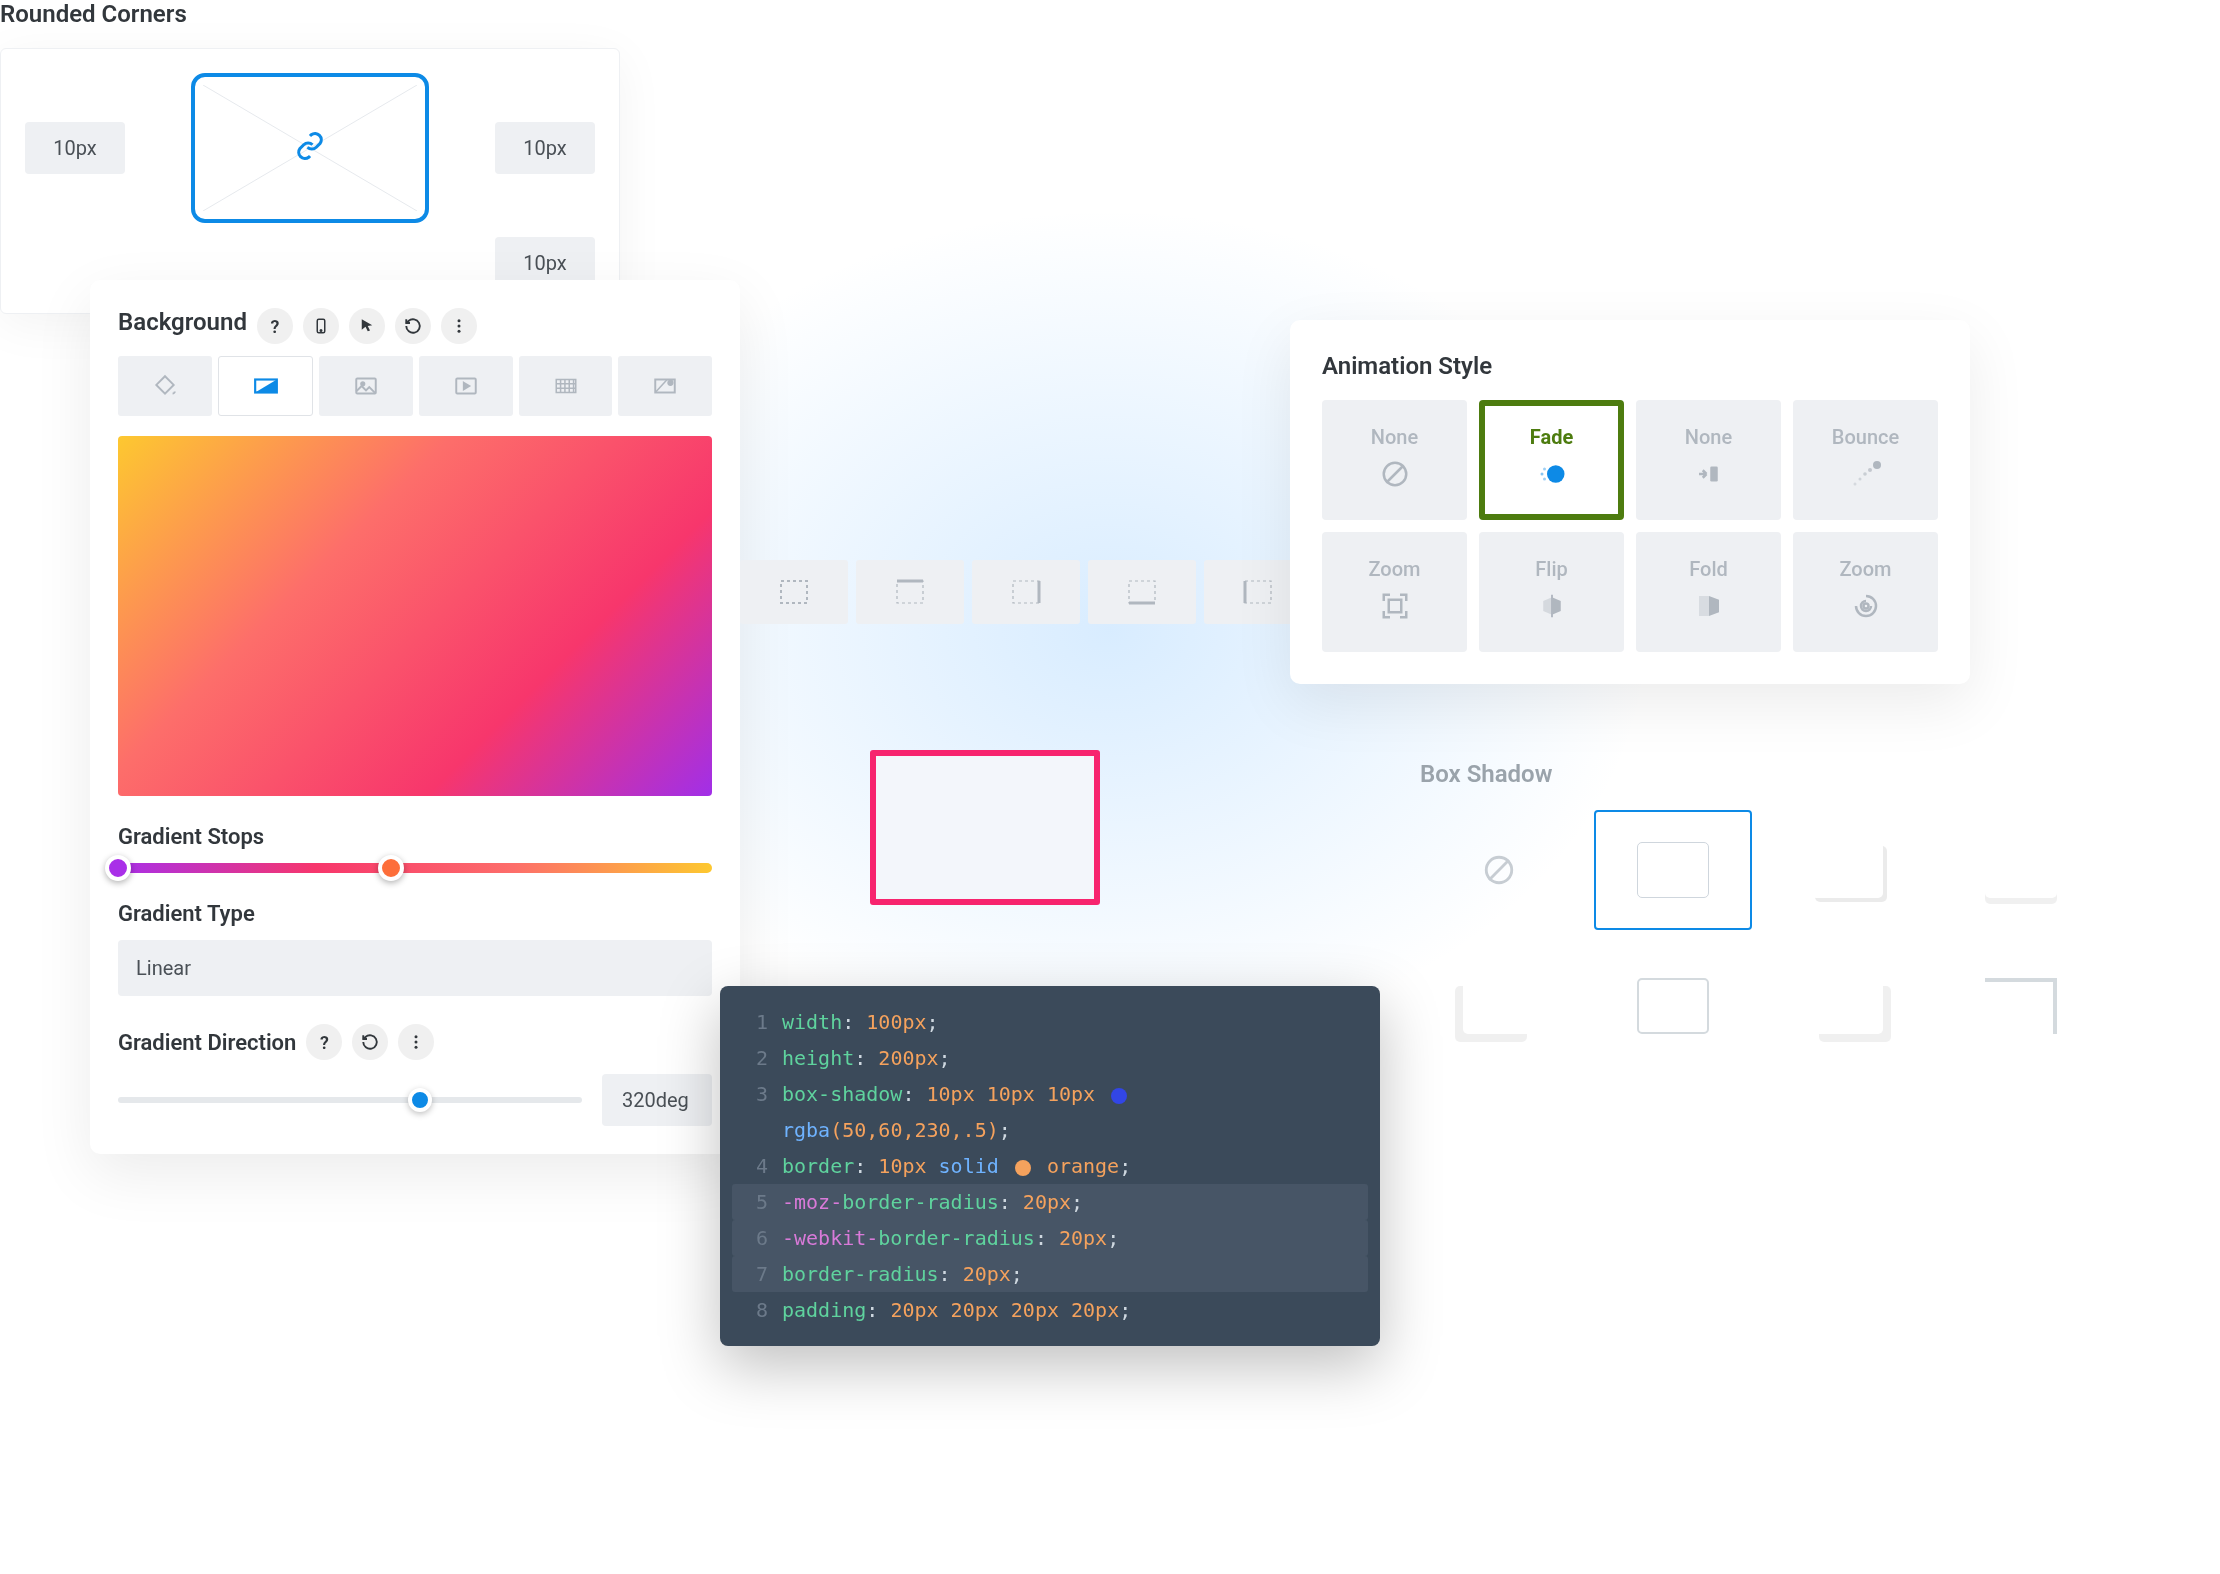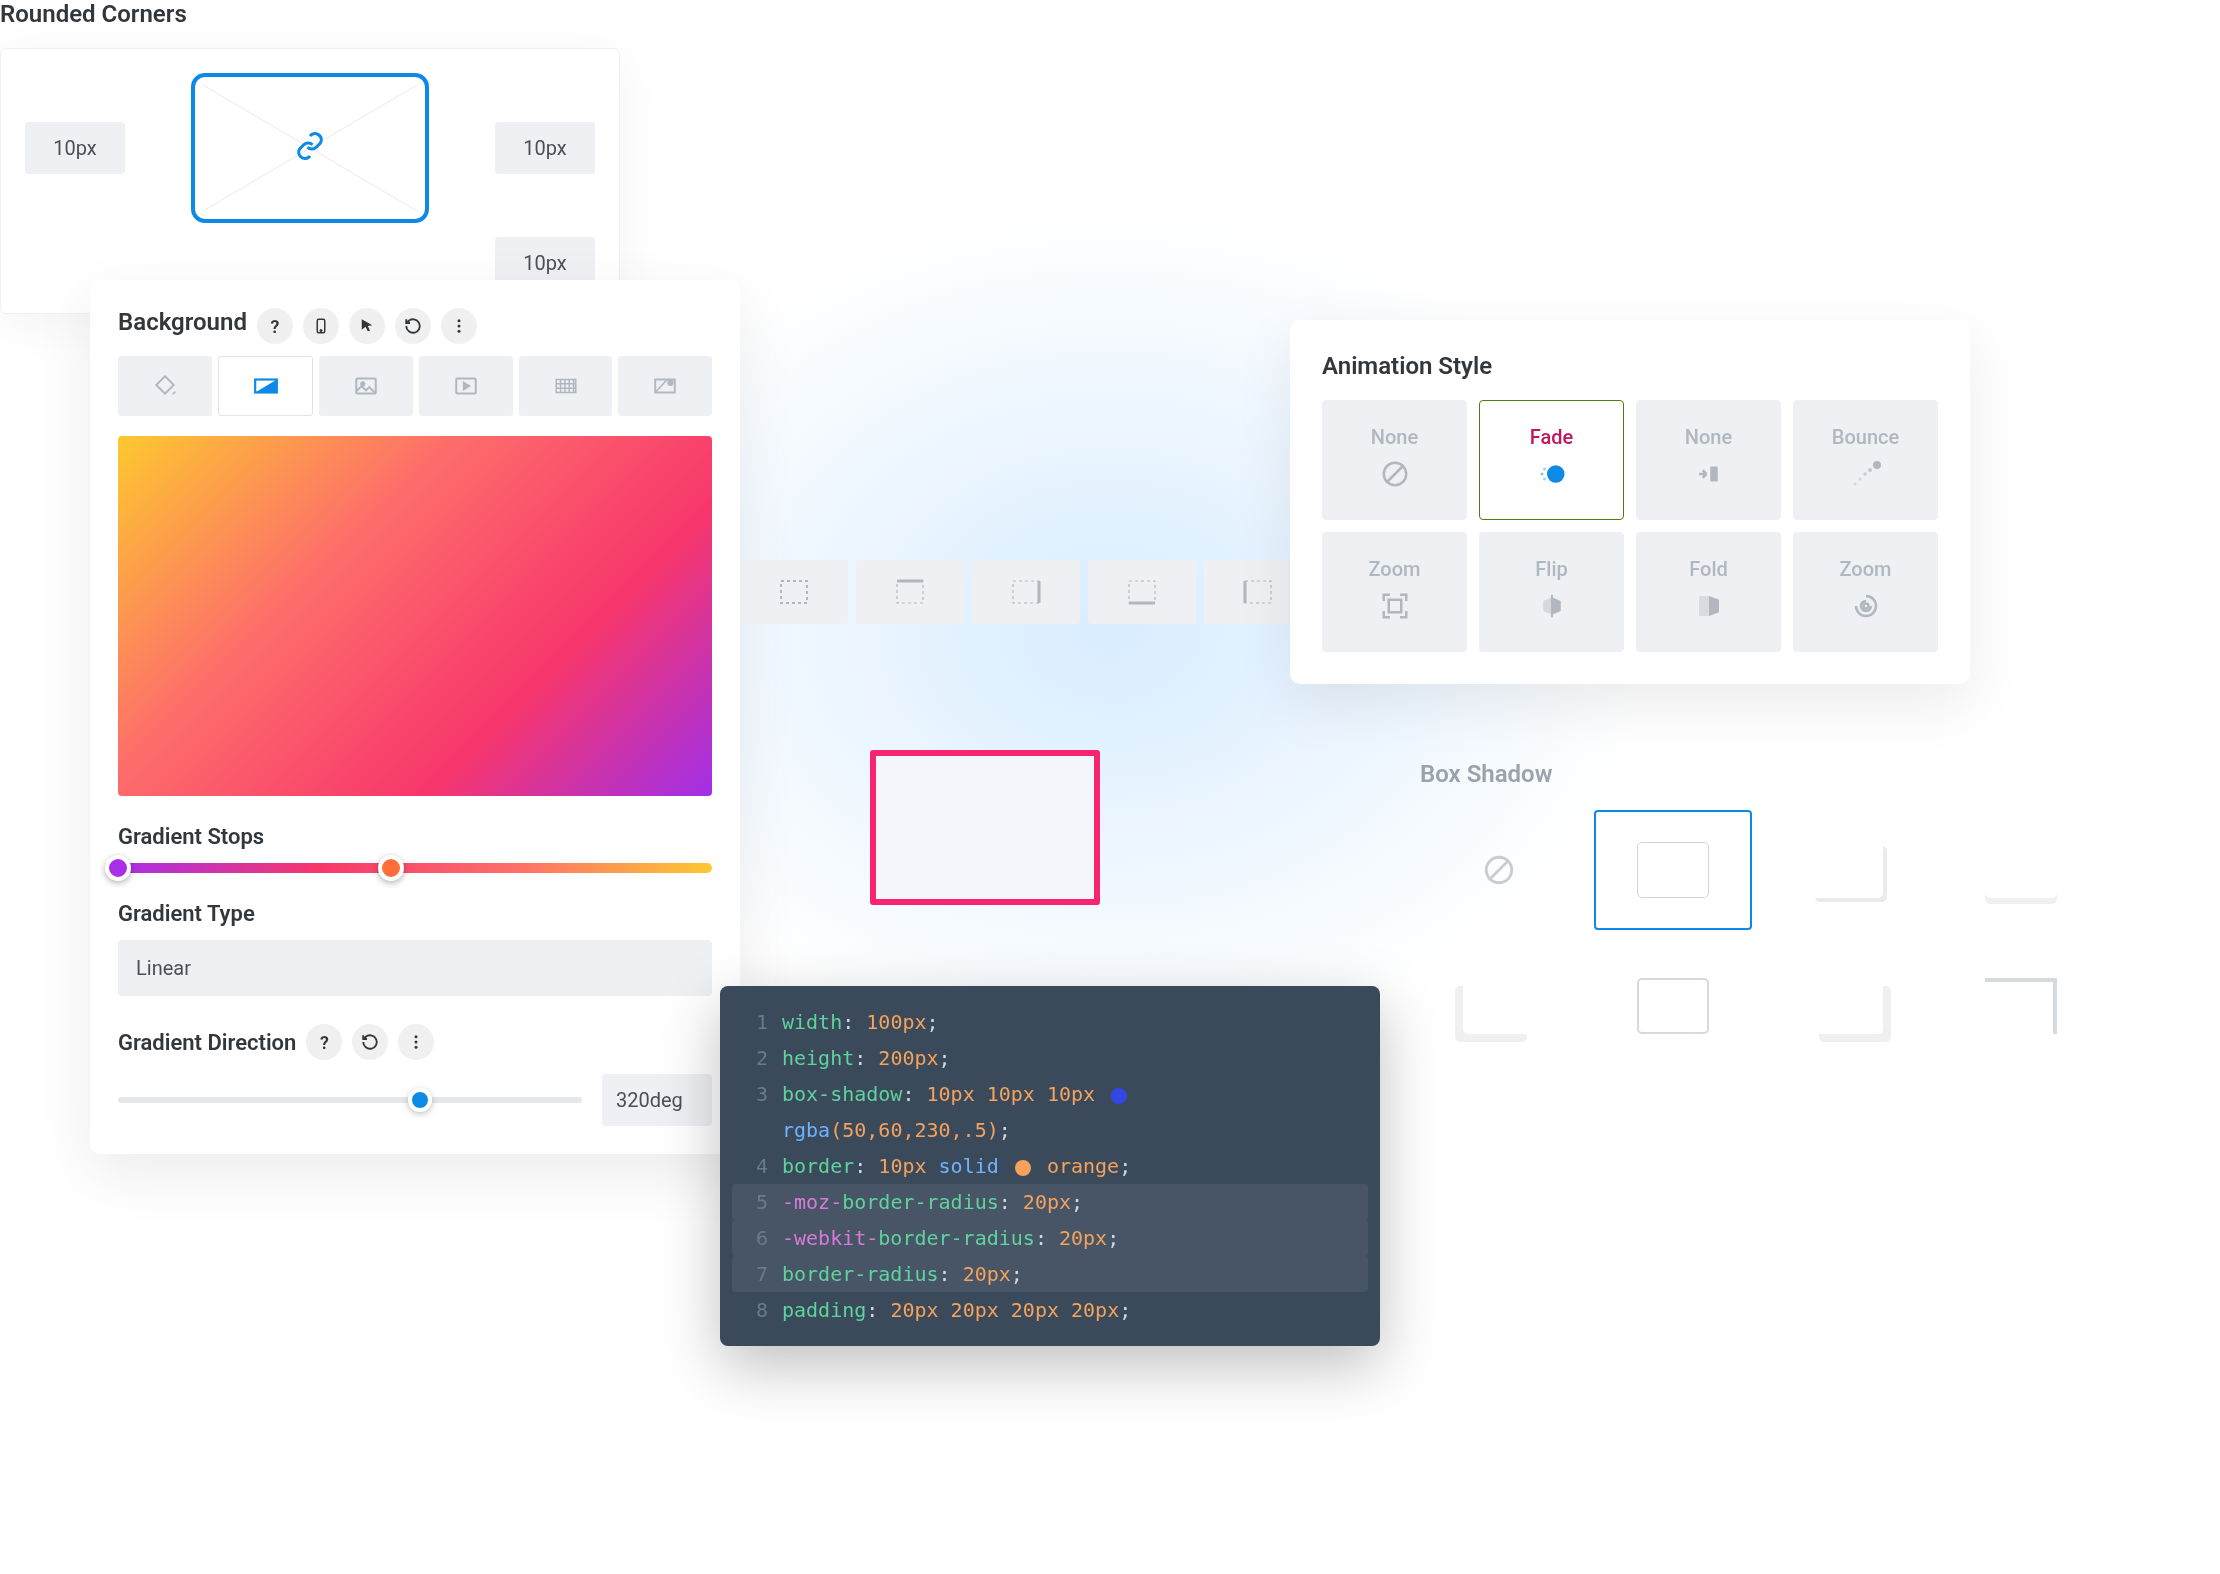"Fade" .anim-cell.active { border: 1px solid #4d7c0f -> 6px solid #4d7c0f; color: #be185d -> #4d7c0f; font-weight: none -> bold }
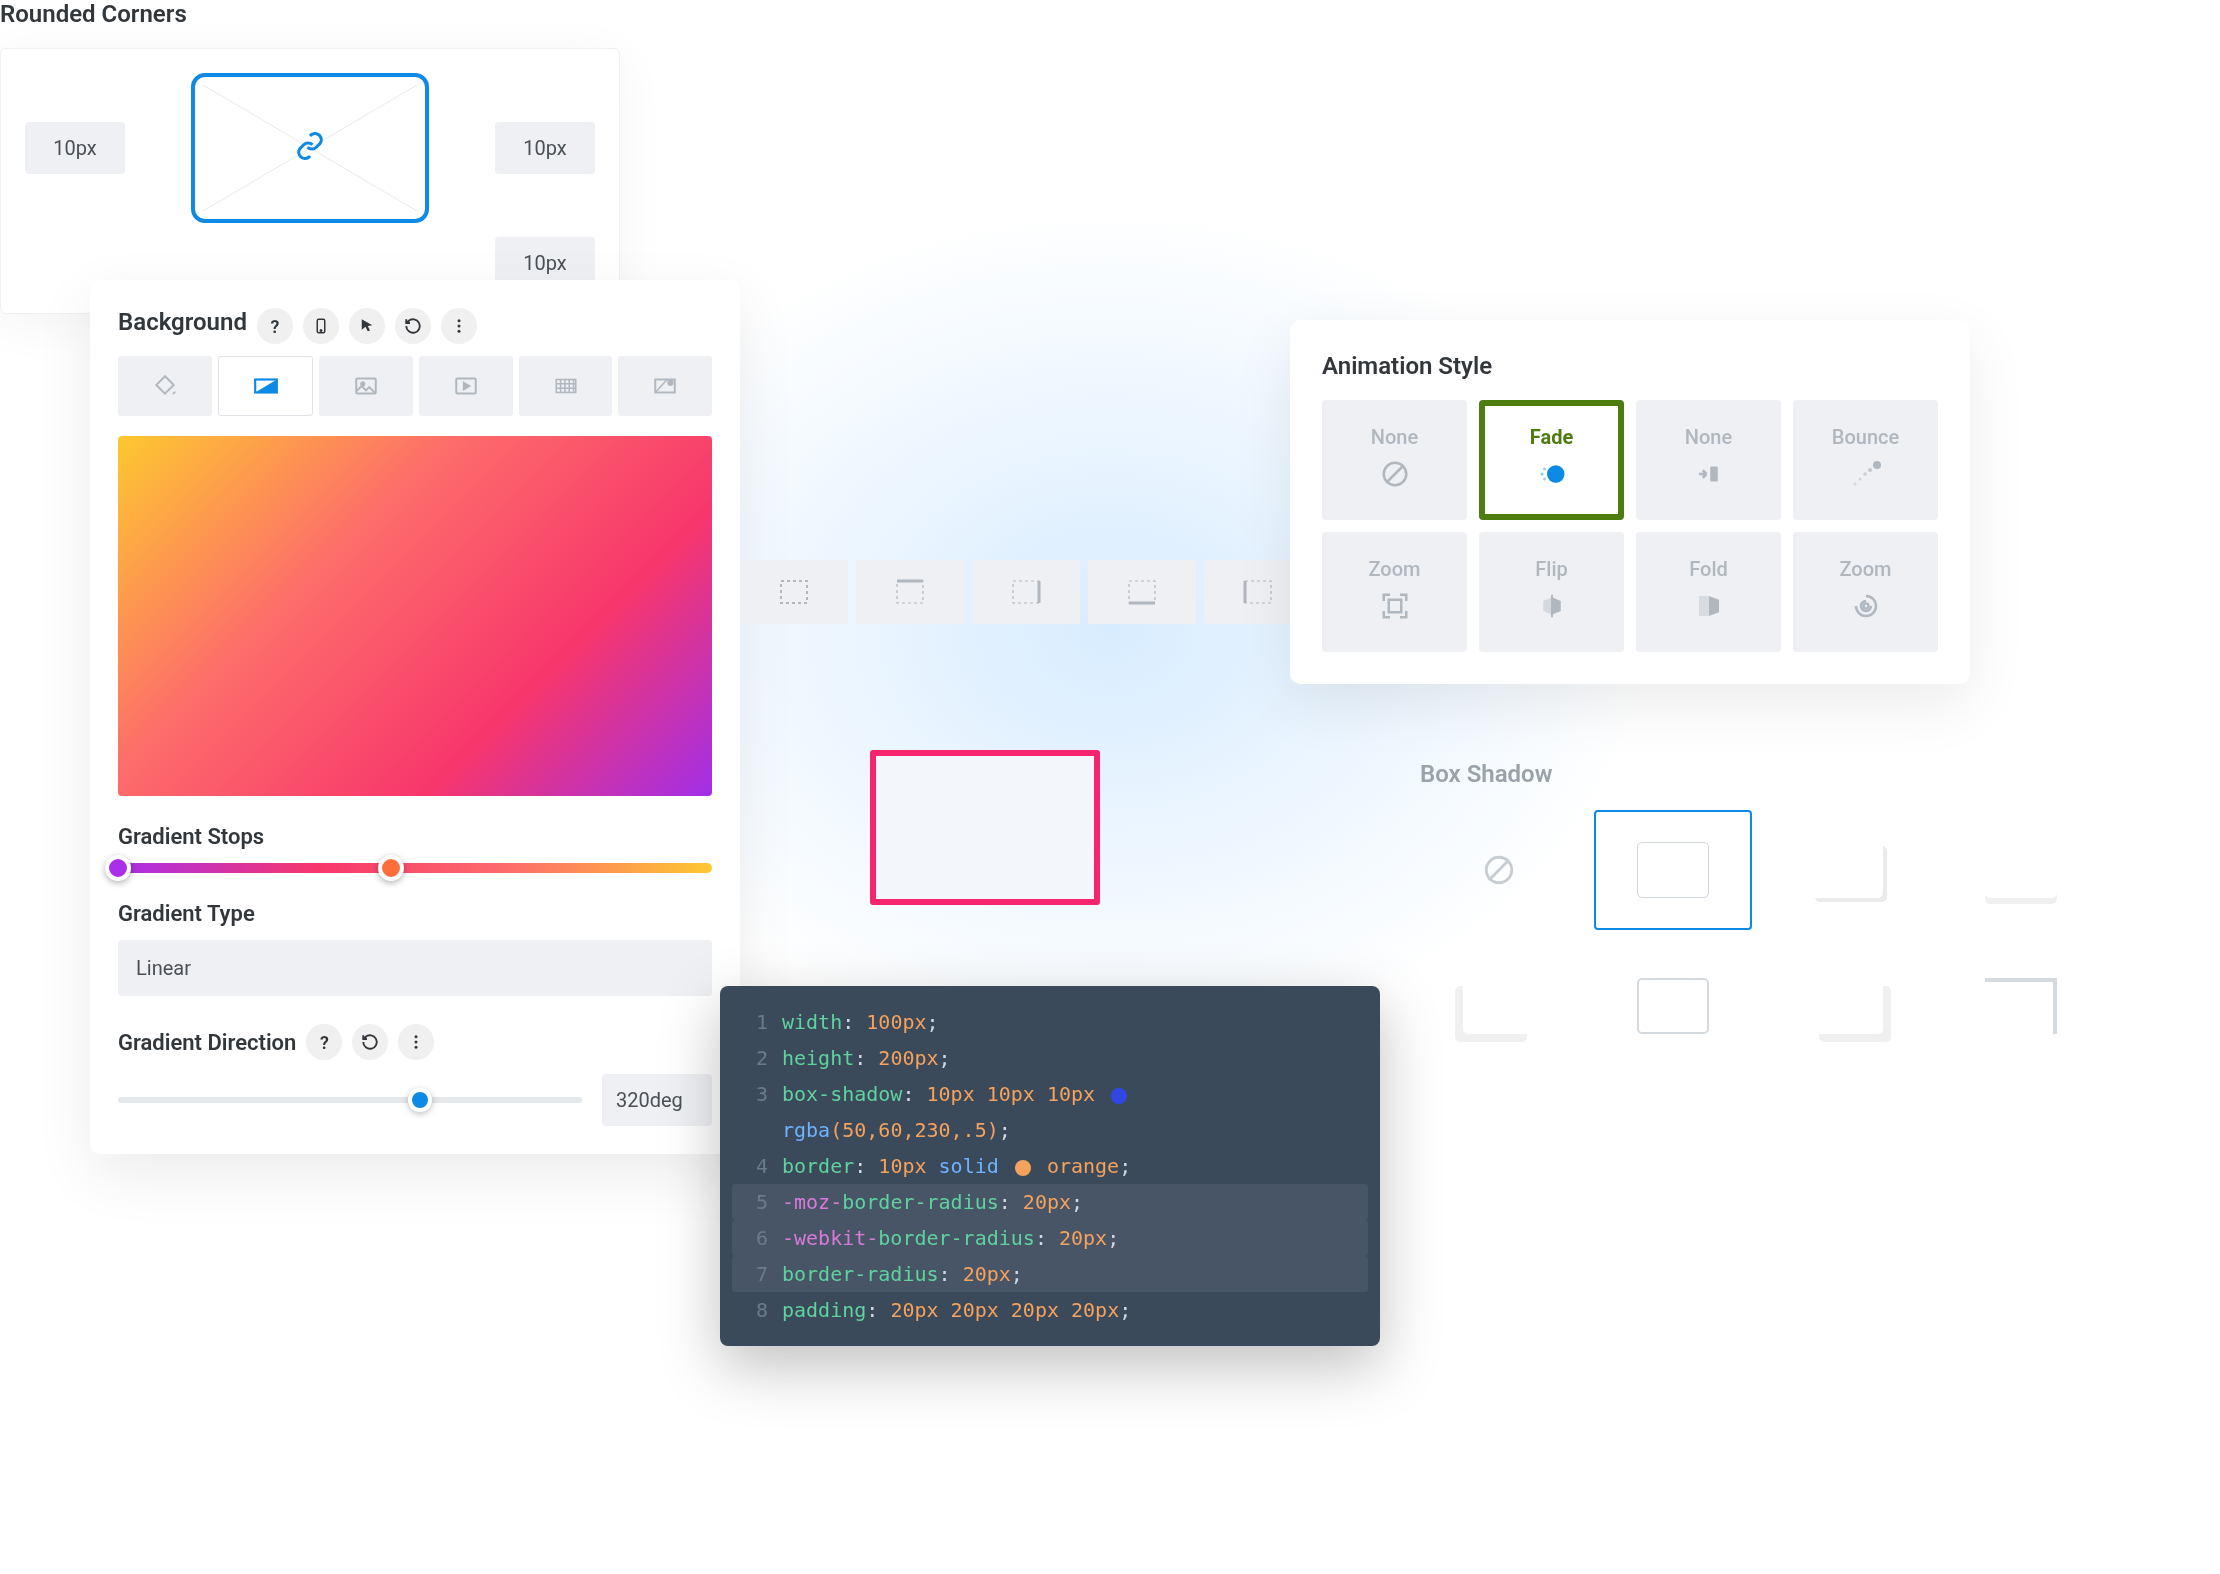"320deg" .value-box { padding: 14px 14px -> 14px 20px }
